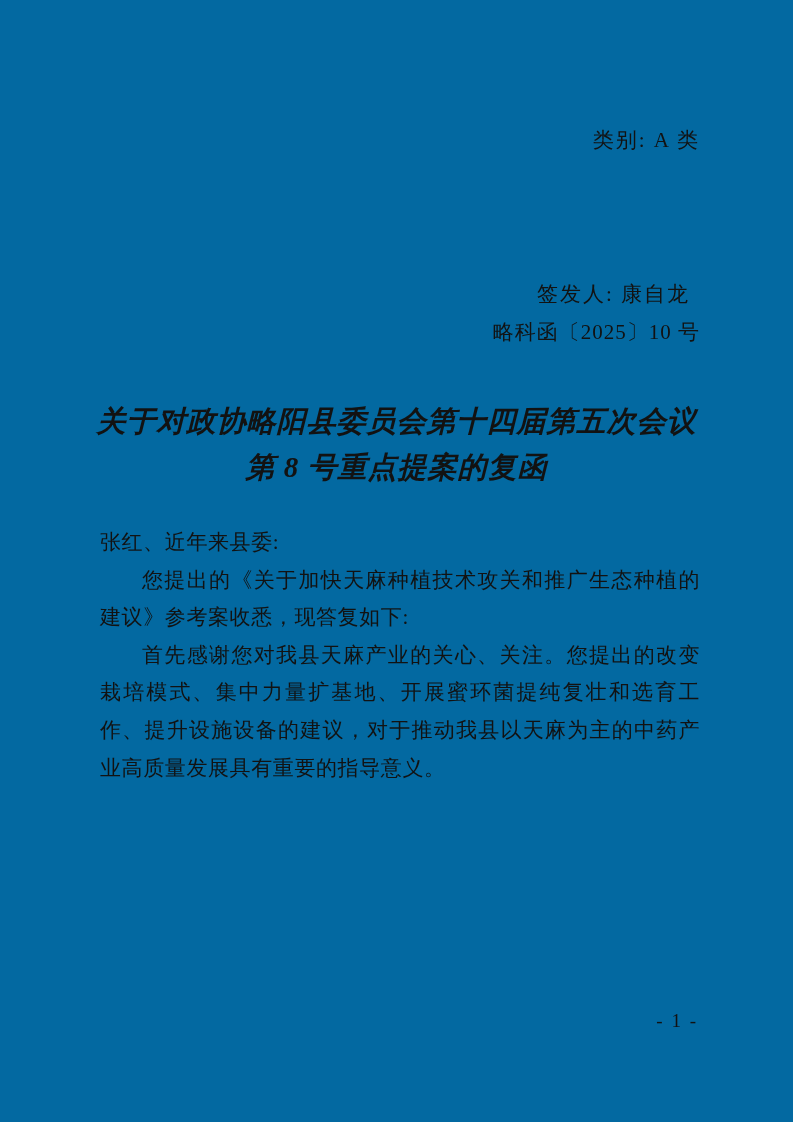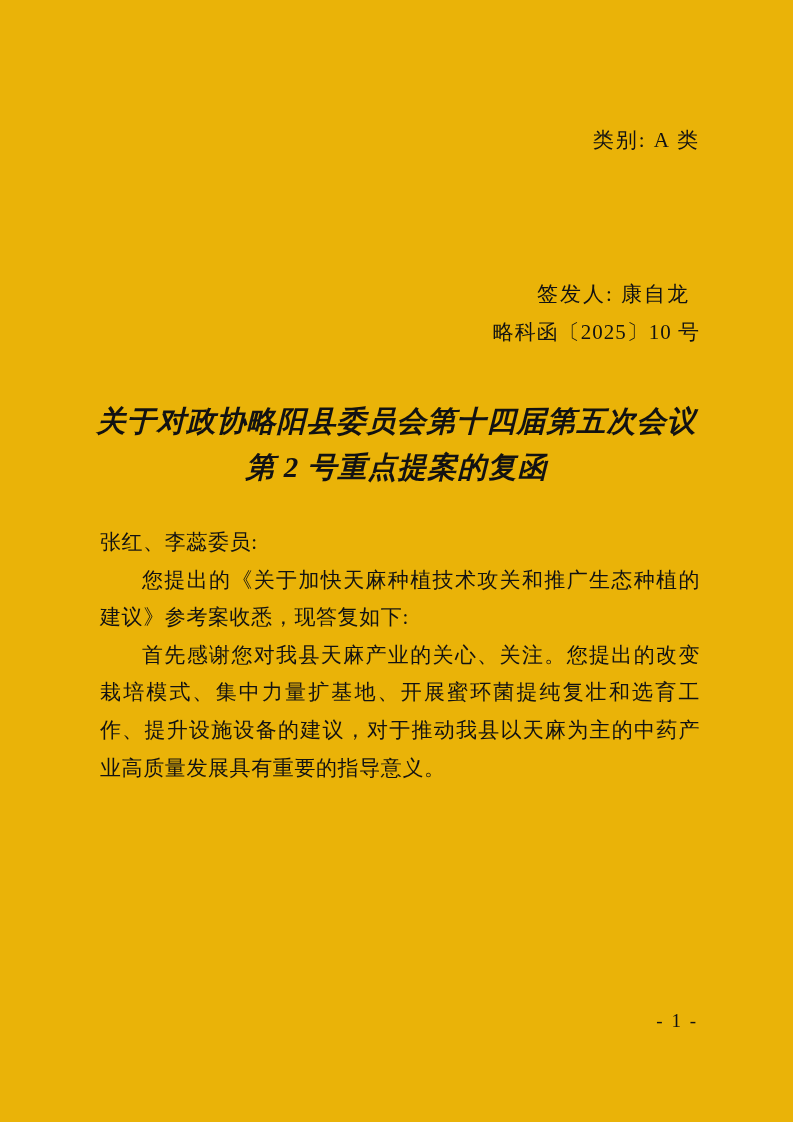"类别: A 类" .page { background: #eab308 -> #0369a1 }
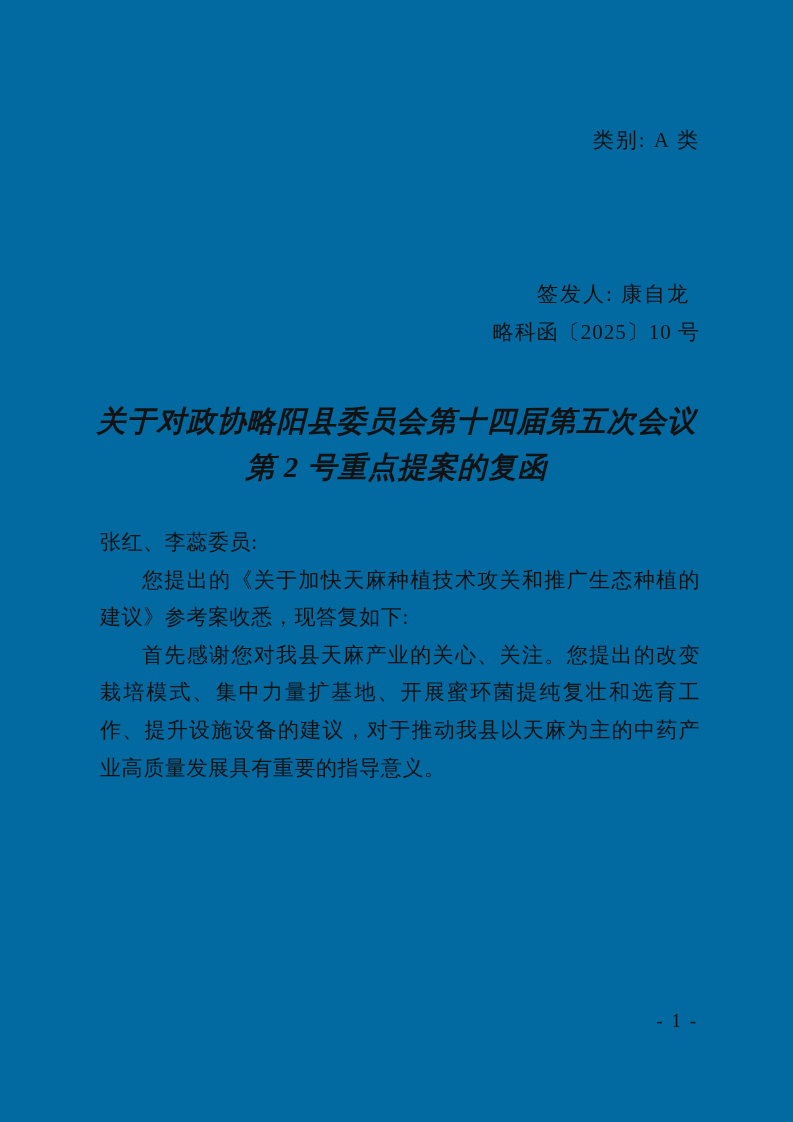"第 2 号重点提案的复函" div { text: 2 -> 8 }
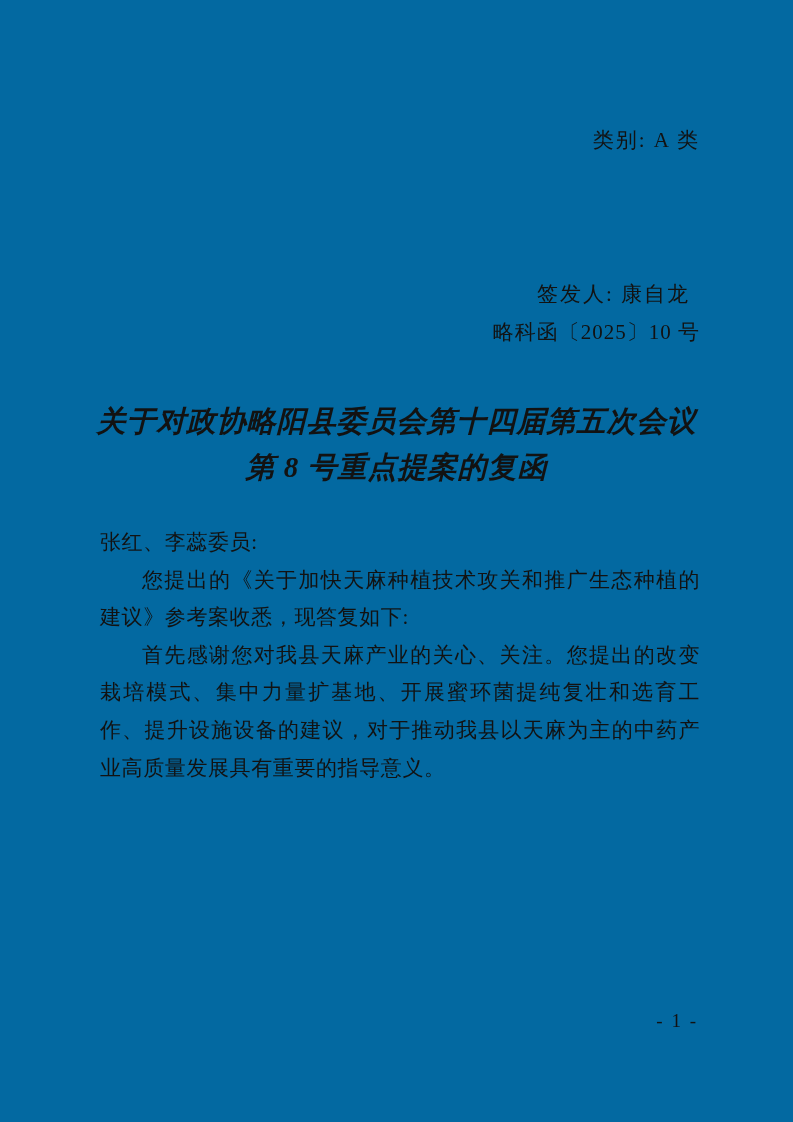"张红、李蕊委员:" p.salutation { text: 李蕊委员 -> 近年来县委 }
